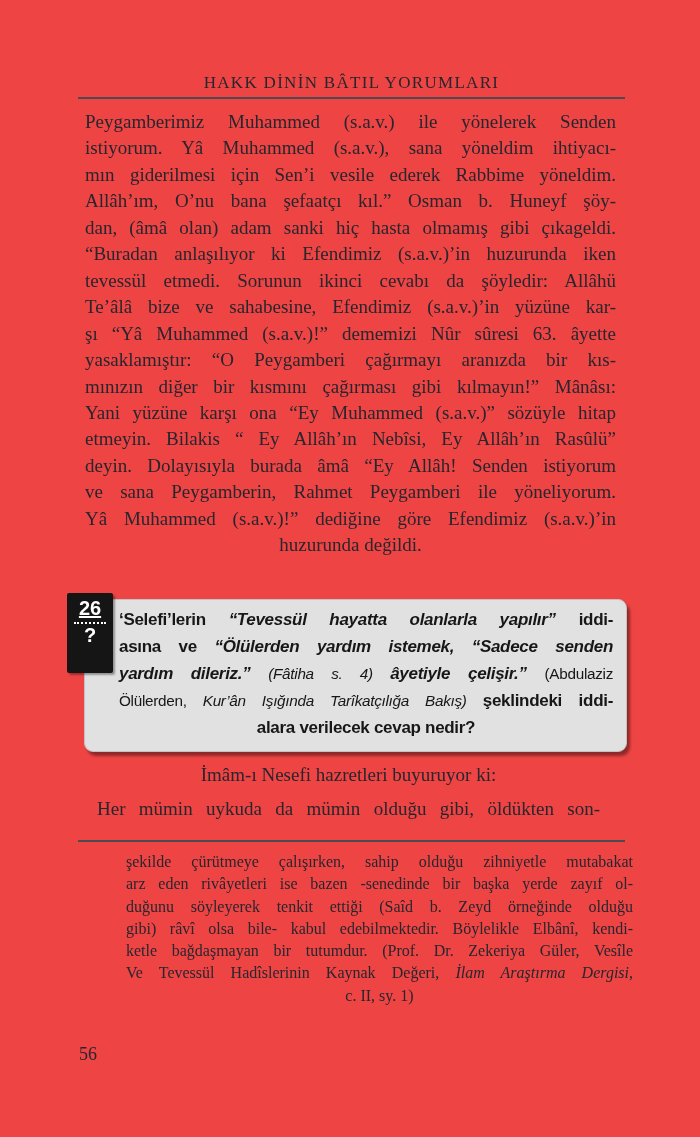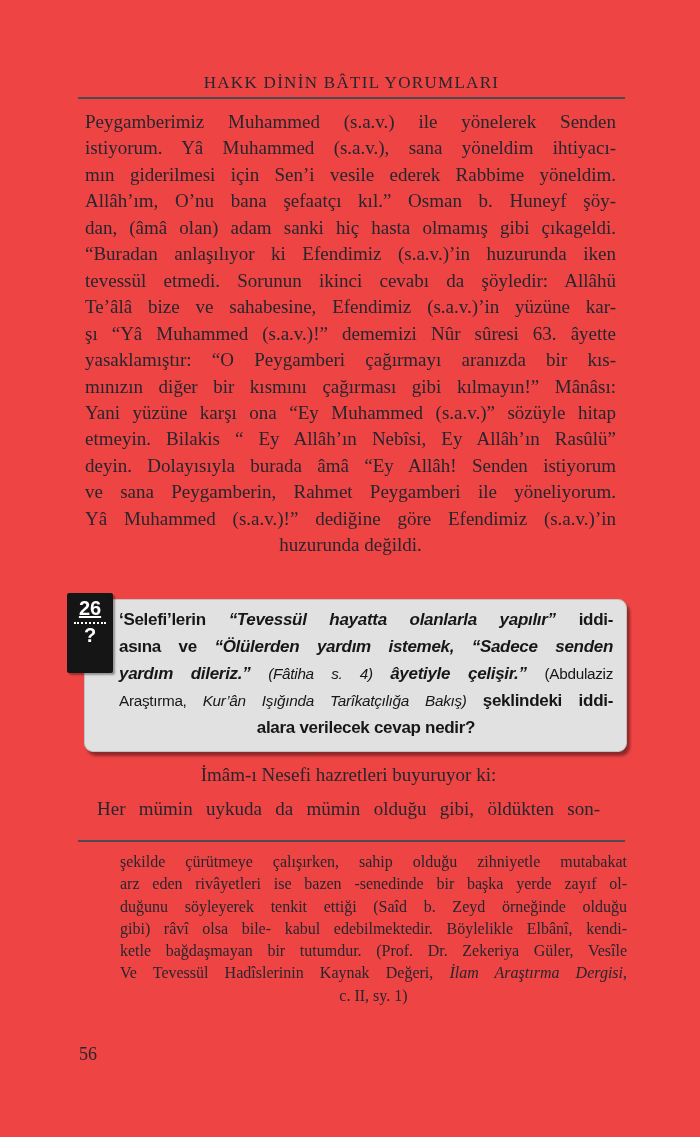"Araştırma," span.s-rs { text: Araştırma -> Ölülerden }
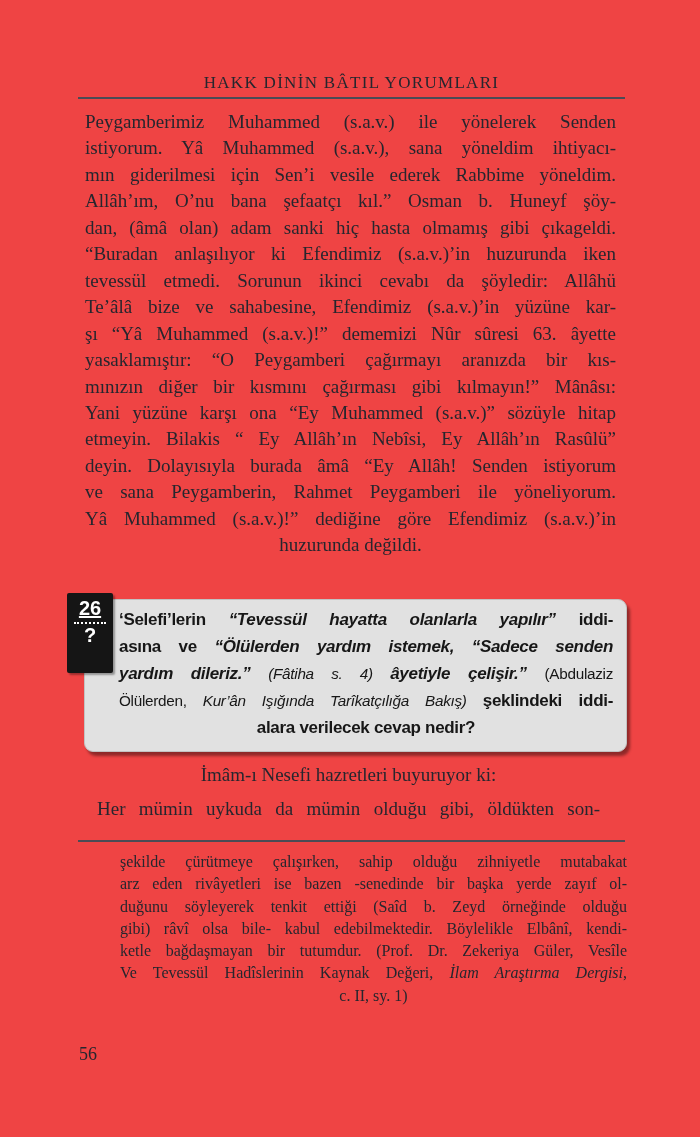"şekilde çürütmeye çalışırken, sahip" .footnote { left: 120px -> 126px }
